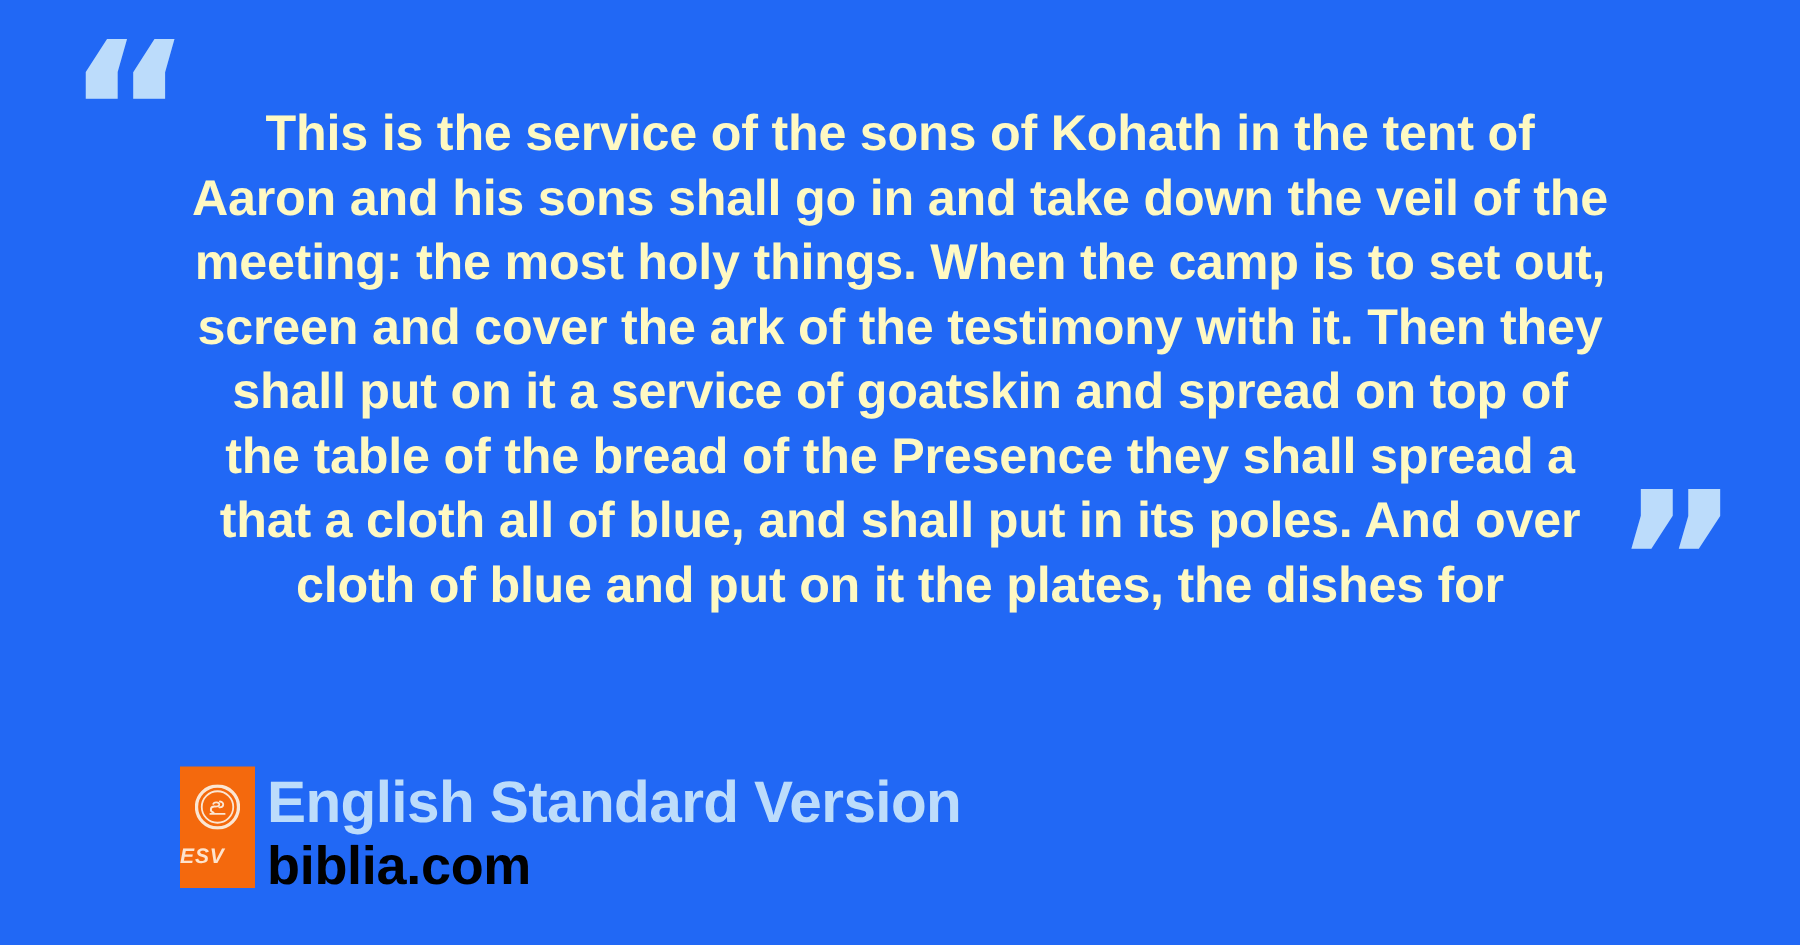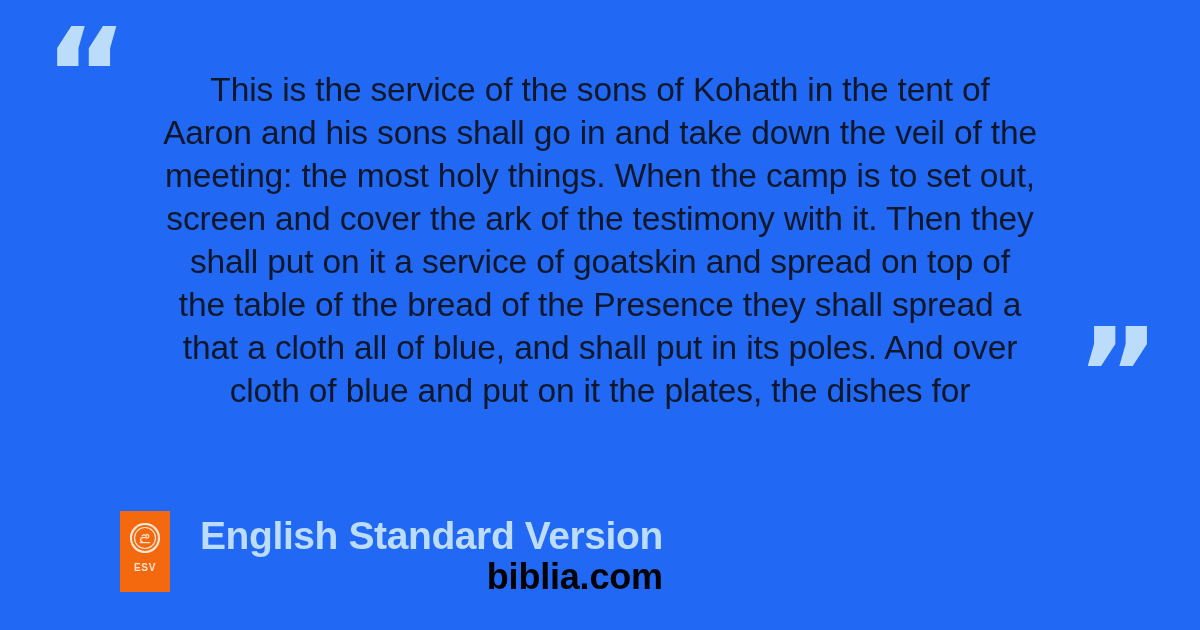"This is the service of" .quote-line { color: #0f172a -> #fef9c3; font-weight: 400 -> 700 }
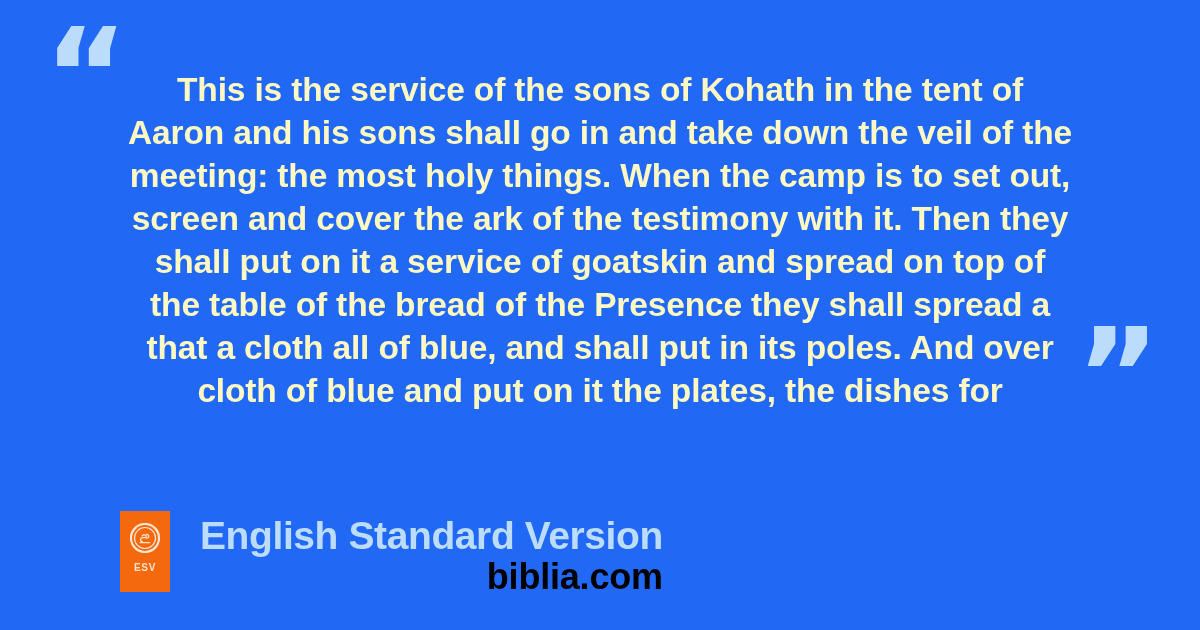"English Standard Version" #attribution-text { margin-left: 30px -> 8px; text-align: right -> none }
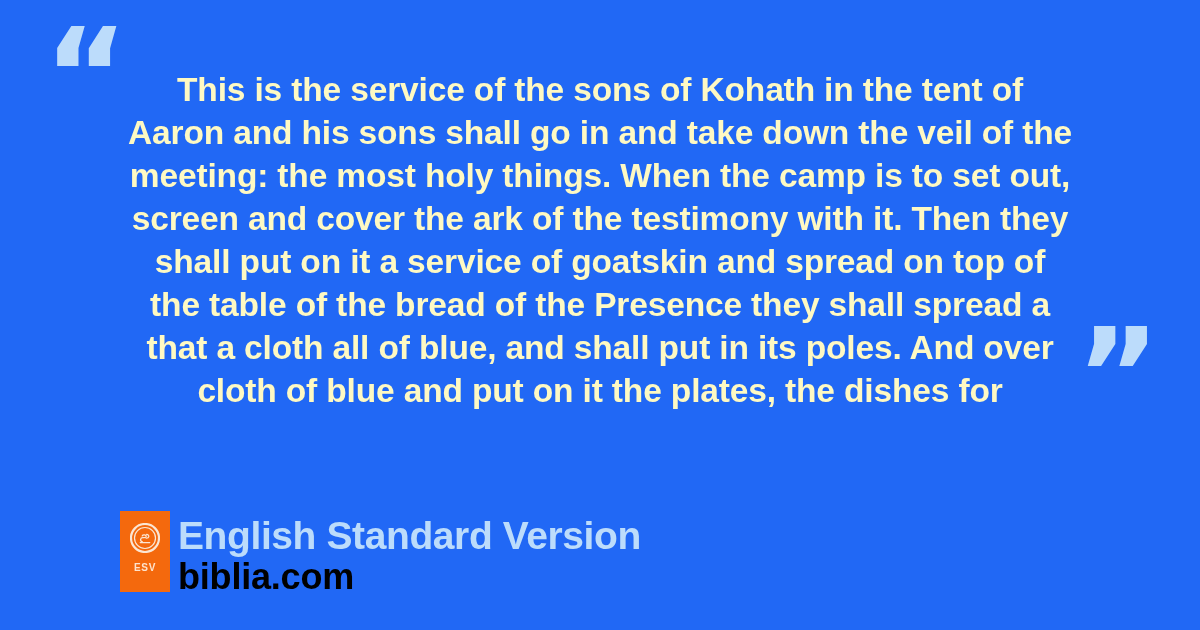"ESV" #esv-logo-text { font-size: 10px -> 14px; font-style: none -> italic; text-align: center -> none }
